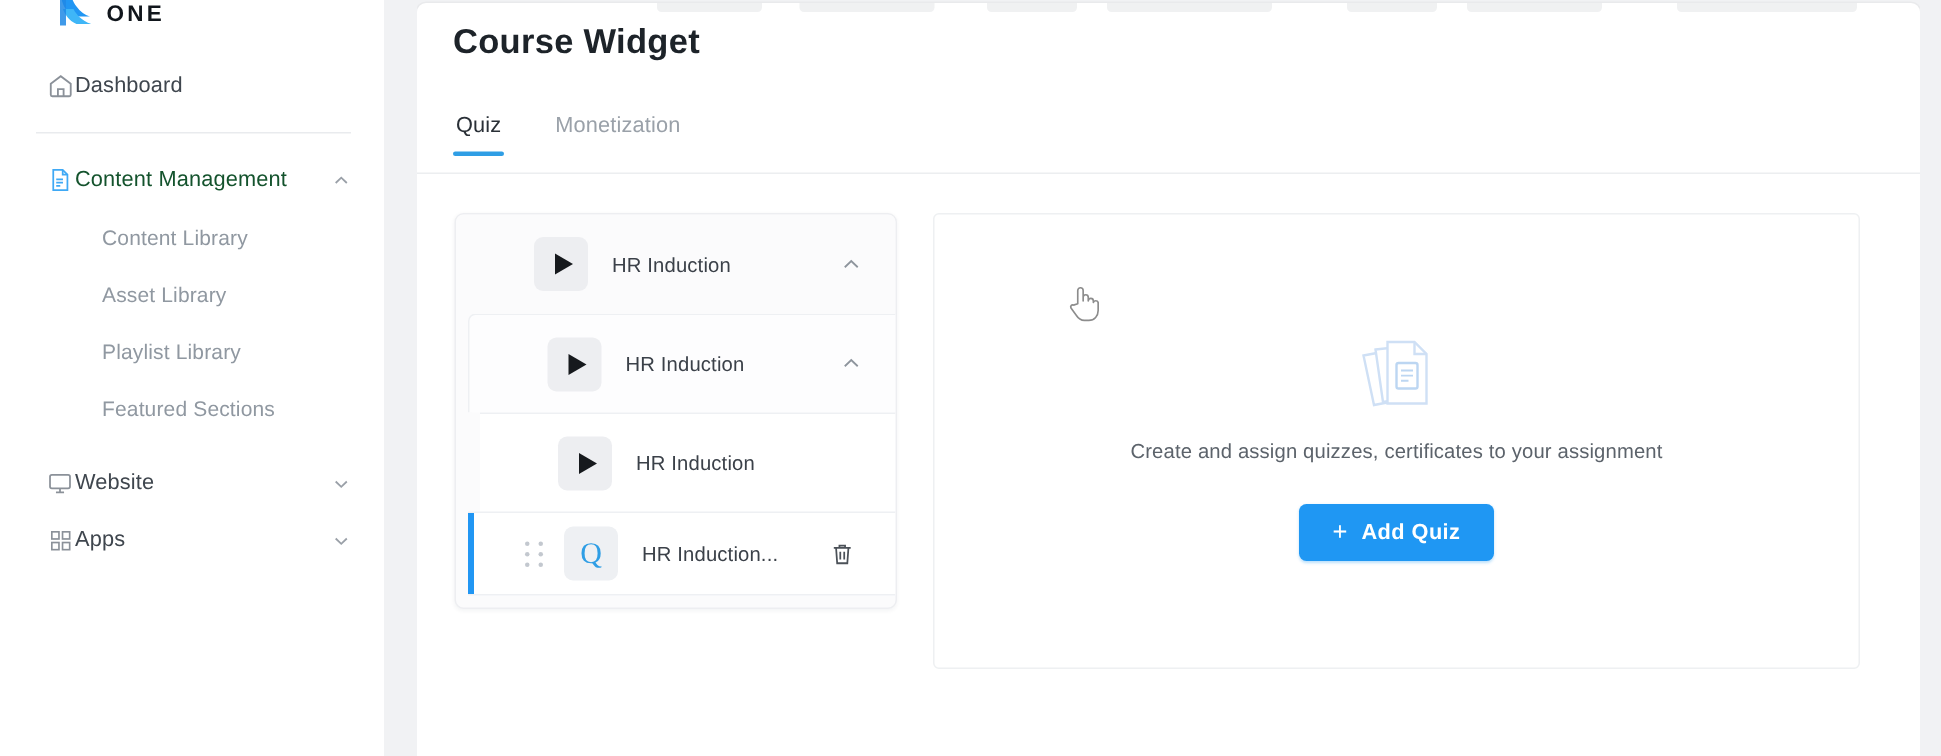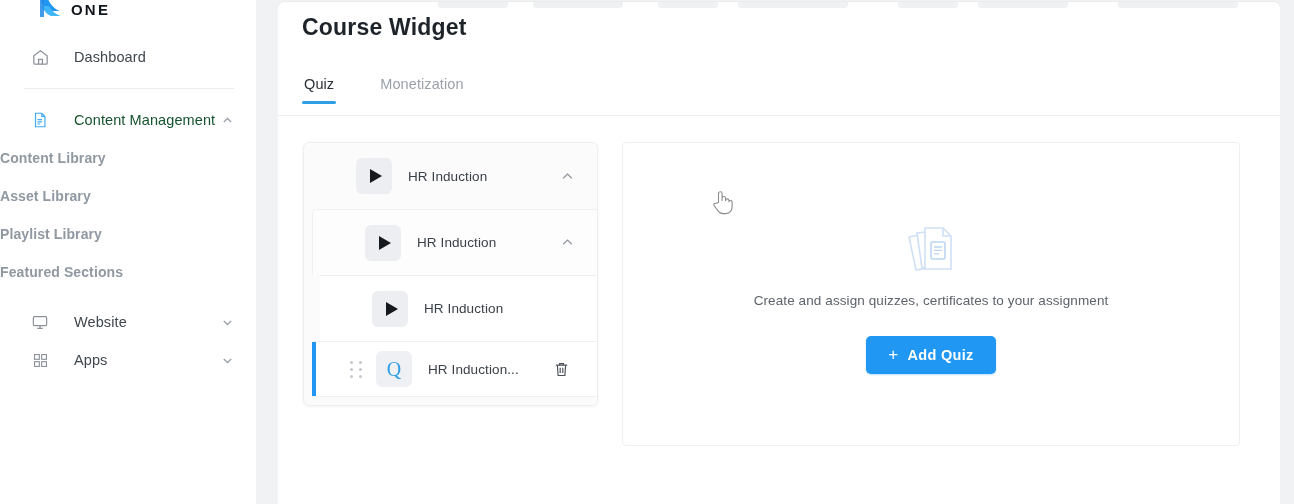"Dashboard" .nav-label { margin-left: 24px -> none }
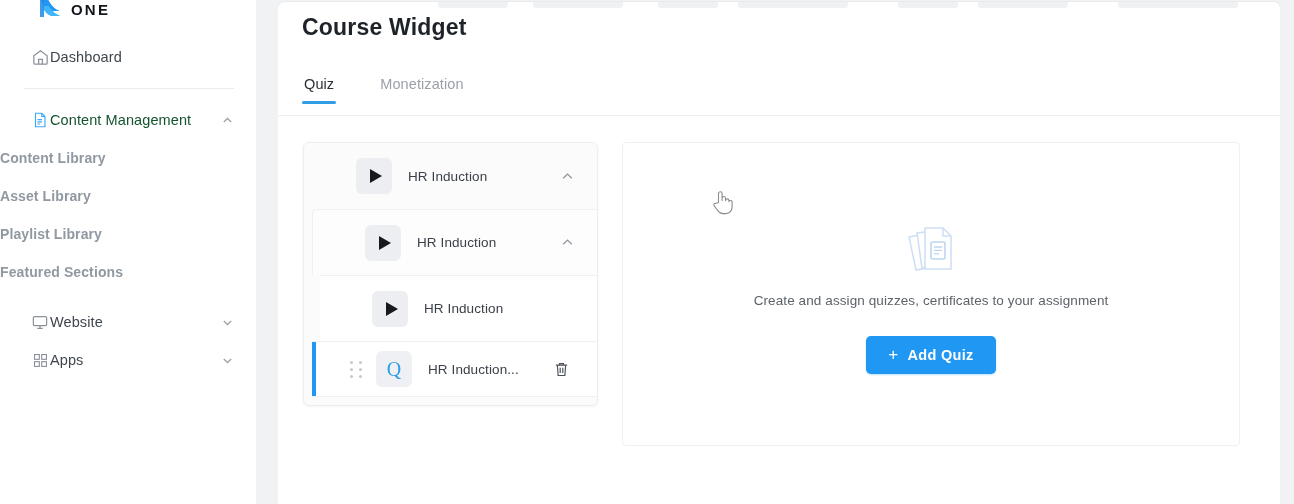"Quiz" .tabs { gap: 42px -> 32px }
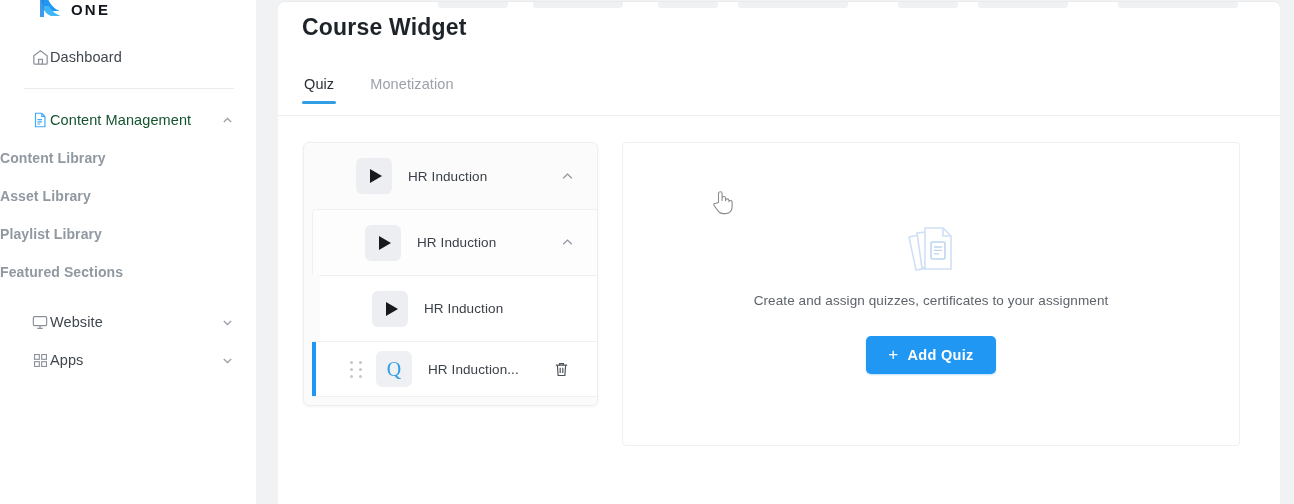"Content Library" .sub-item { font-weight: bold -> none; padding-left: none -> 68px }
